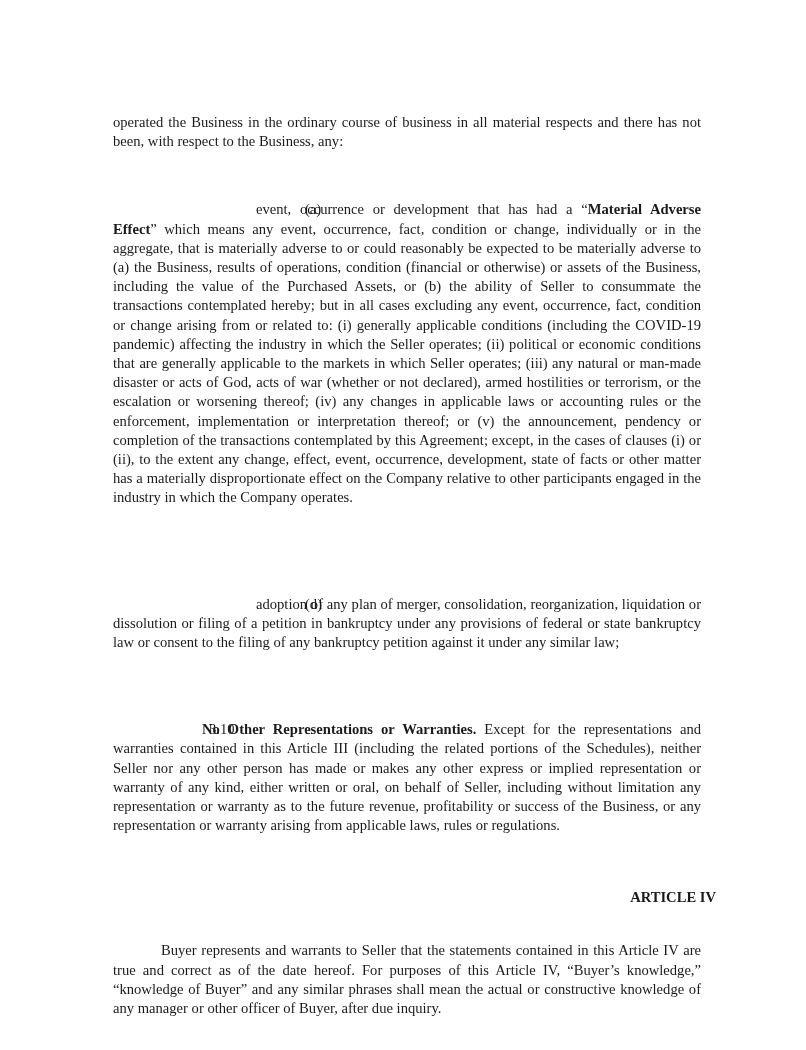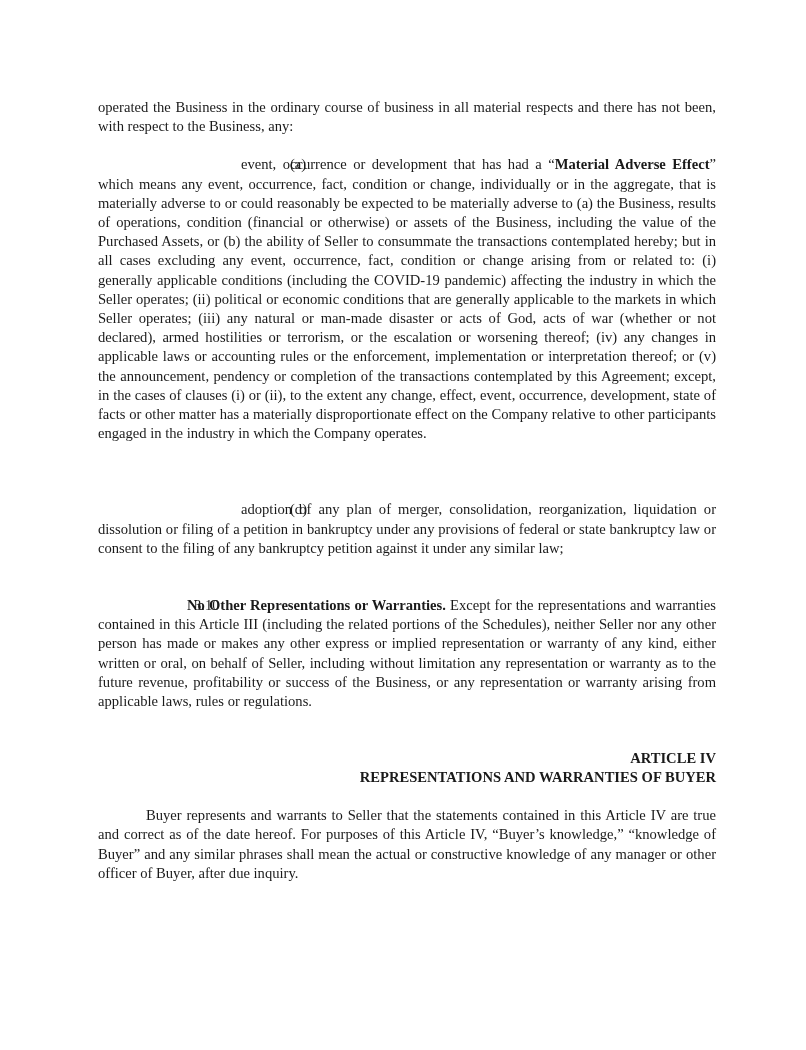"operated the Business in the" p { margin: 0 -> 15px }
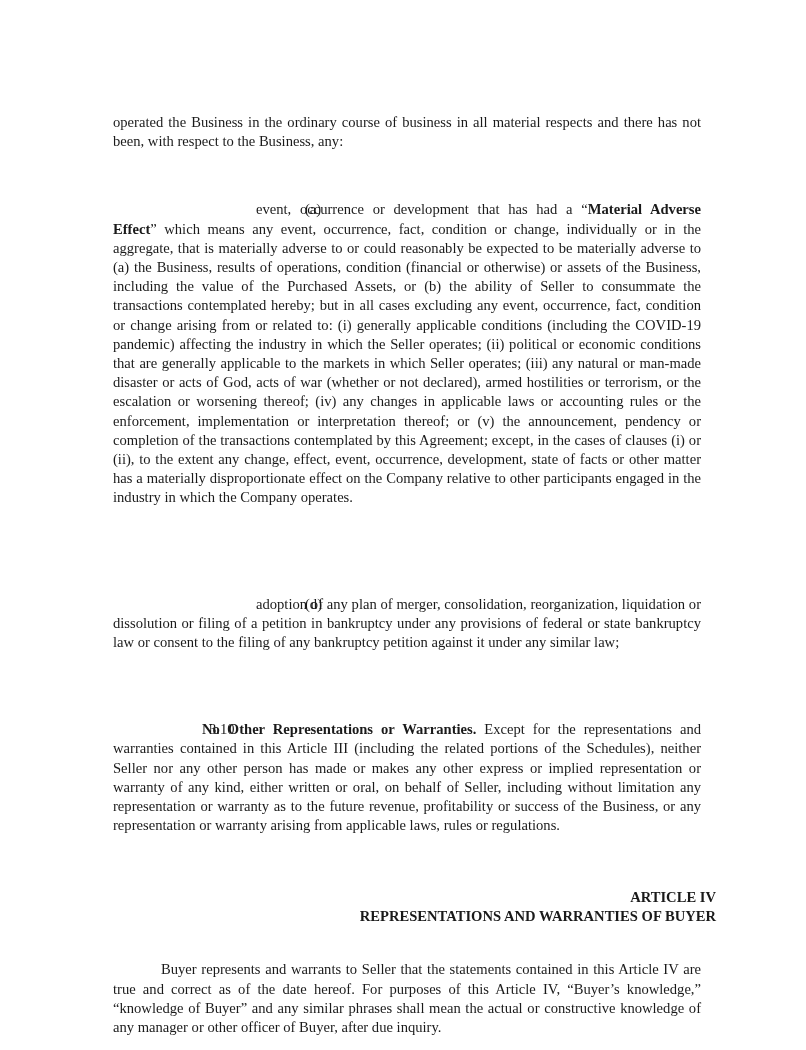"REPRESENTATIONS AND WARRANTIES OF BUYER" div.article-head { html: <div>REPRESENTATIONS AND WARRANTIES OF BUYER</div> -> none }
